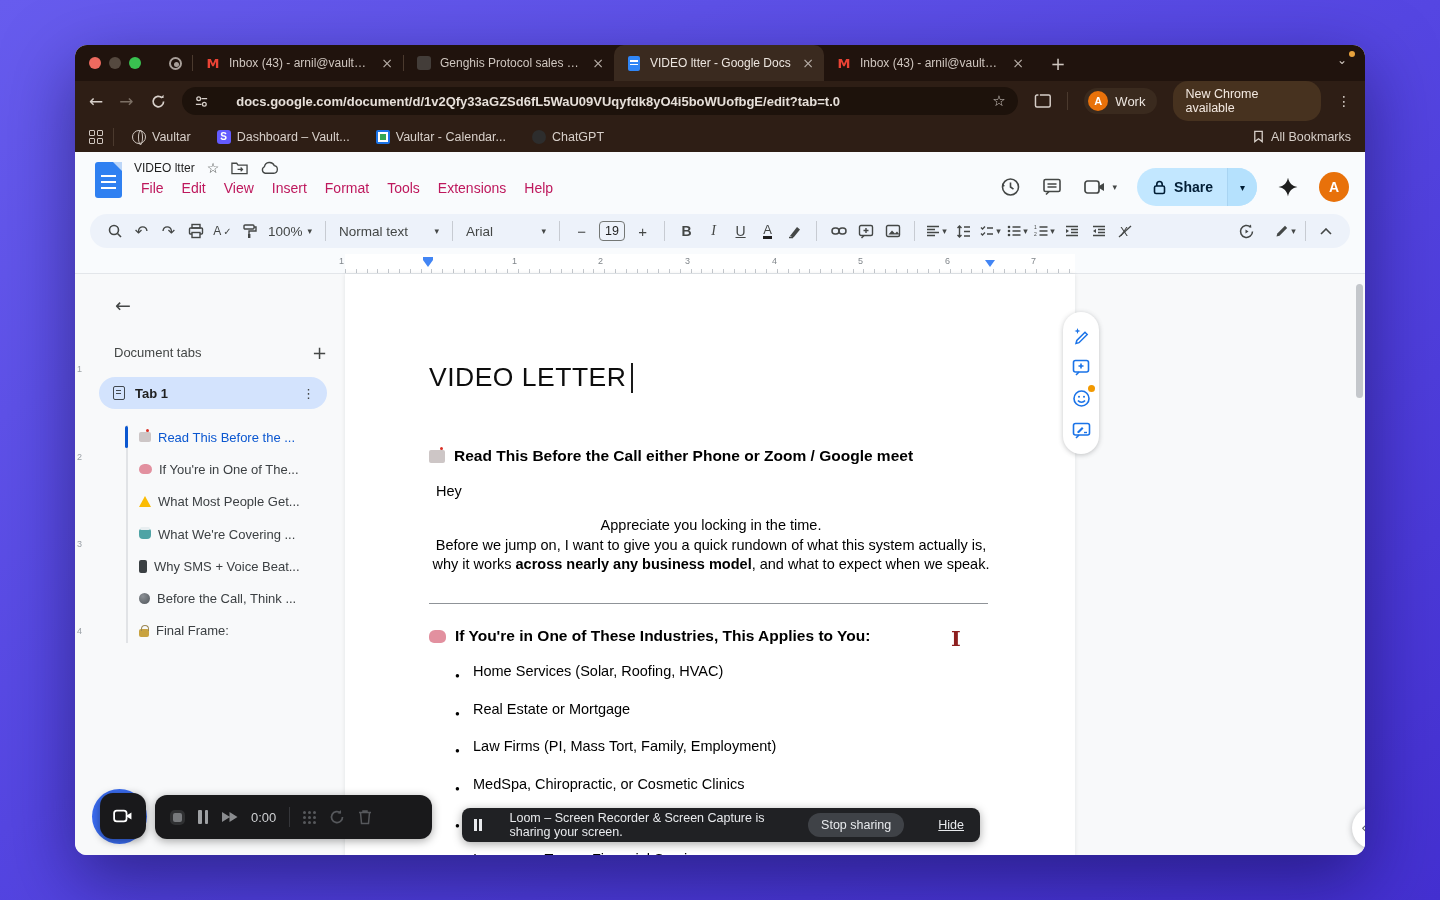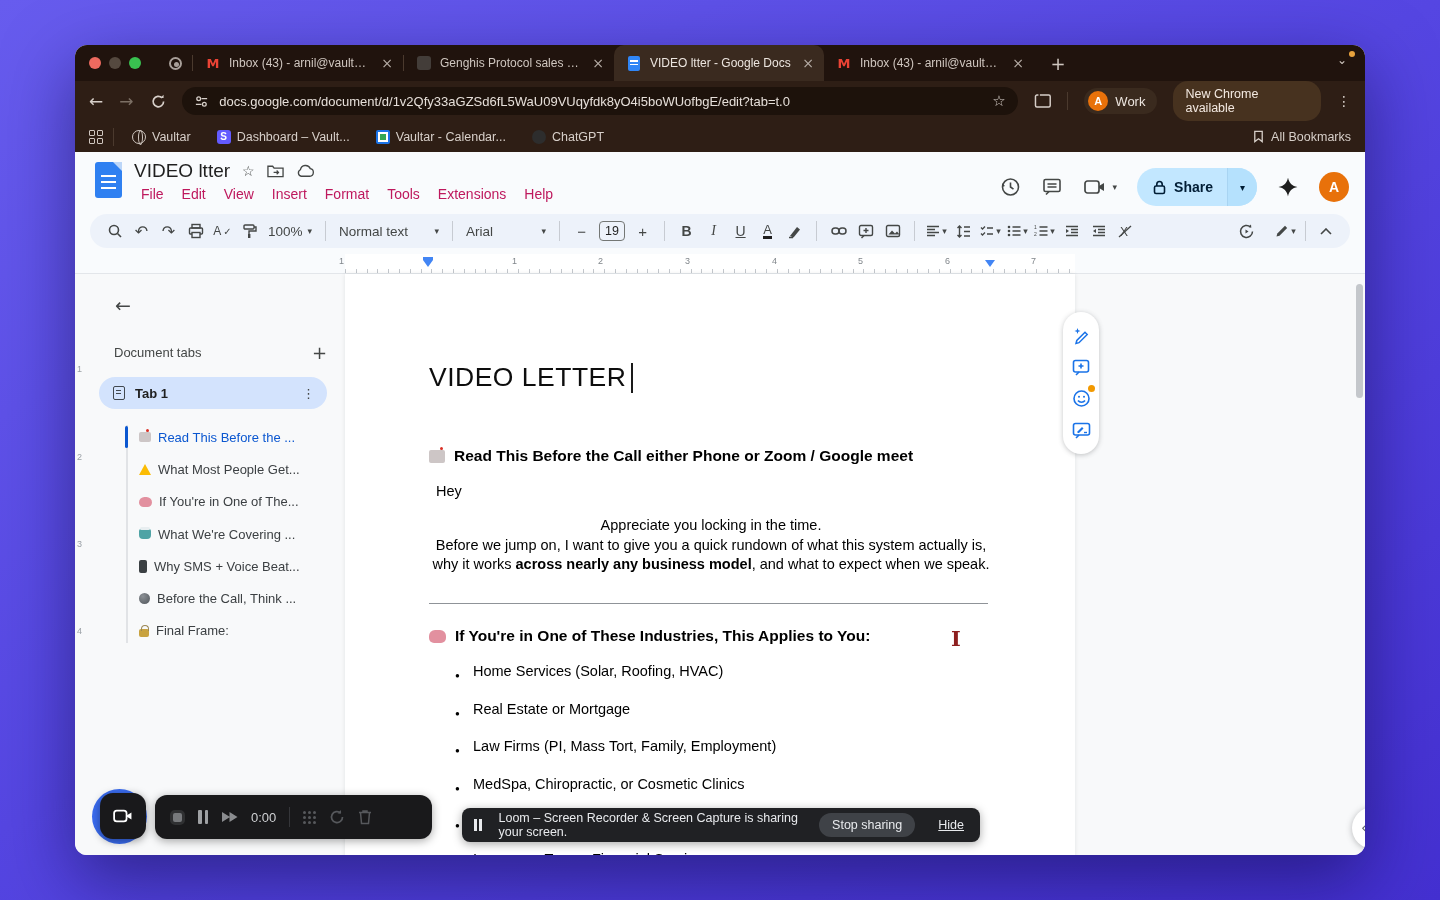"docs.google.com/document/d/1v2Qfy33aGZSd" .urlpill { font-weight: none -> bold; gap: 10px -> 27px }
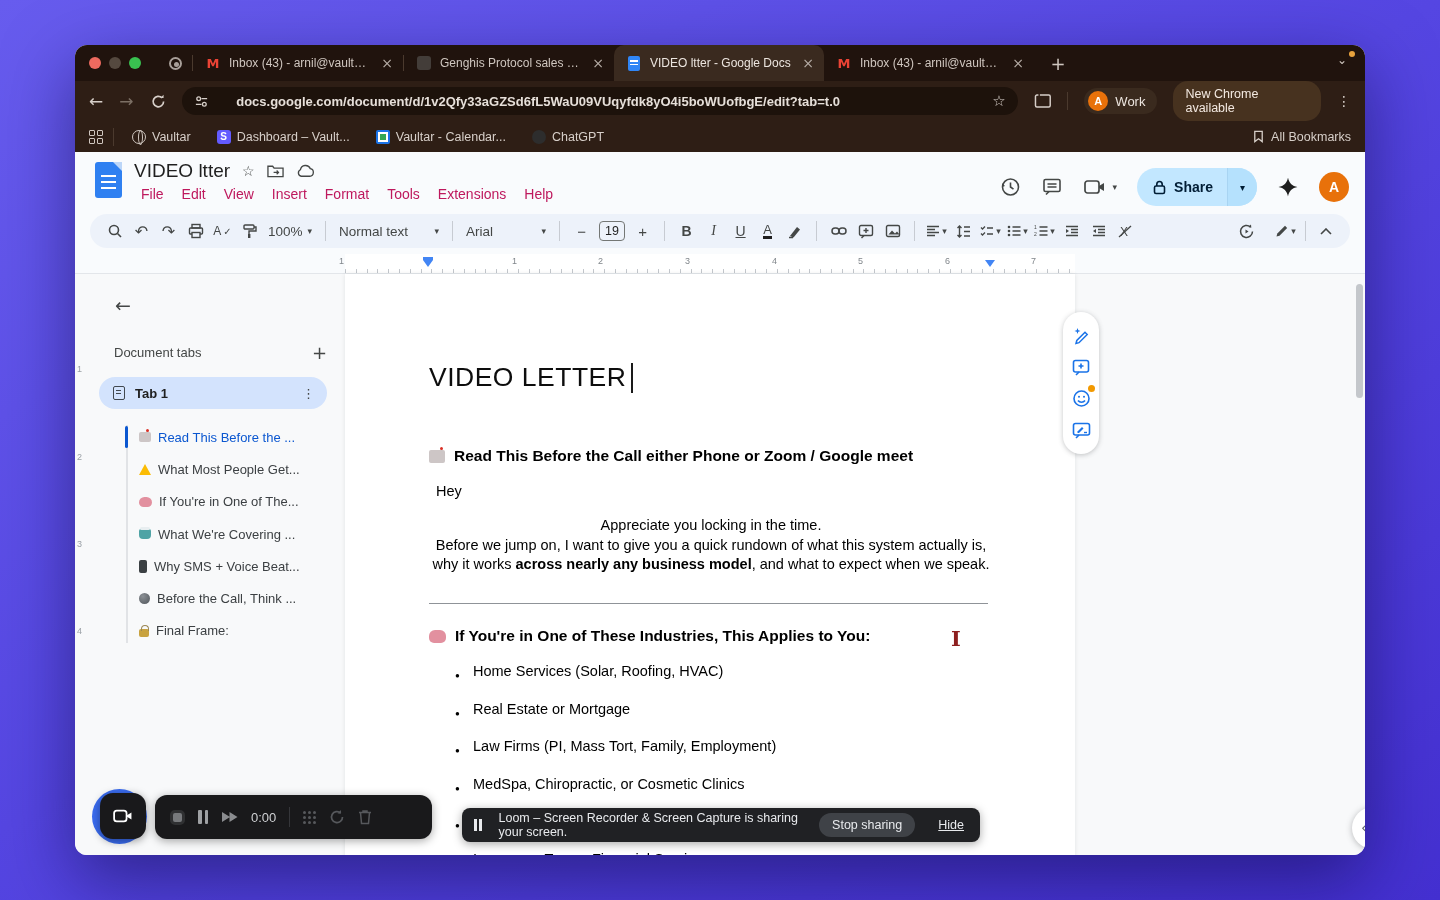"VIDEO ltter" .dtitle { font-size: 19px -> 12px }
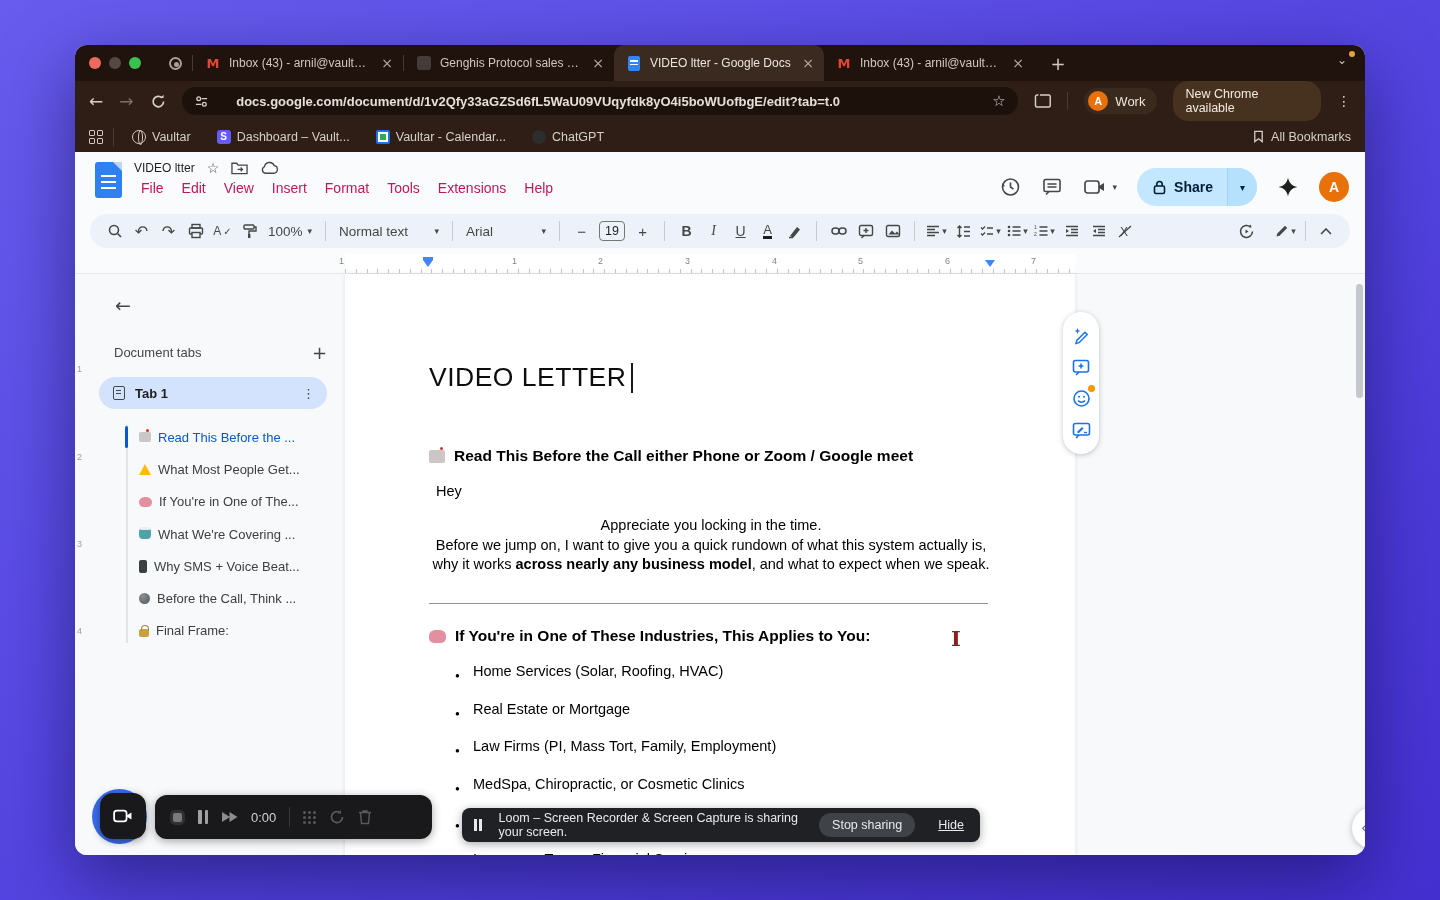"What Most People Get..." div.oitem { order: before "If You're in One of The..." -> after "If You're in One of The..." }
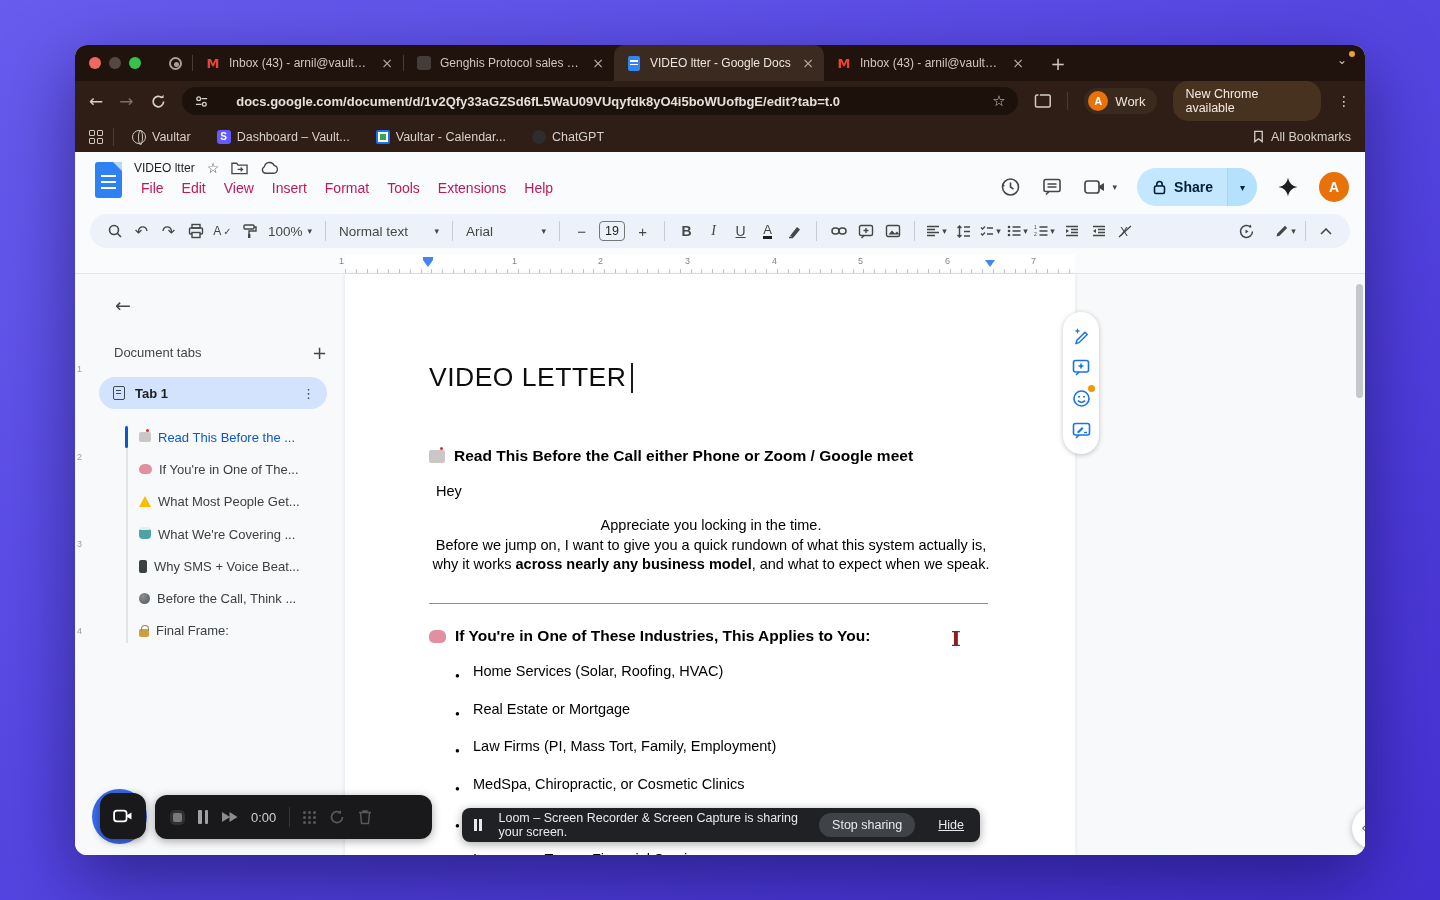"Loom – Screen Recorder &" .sharebanner { gap: 17px -> 28px }
